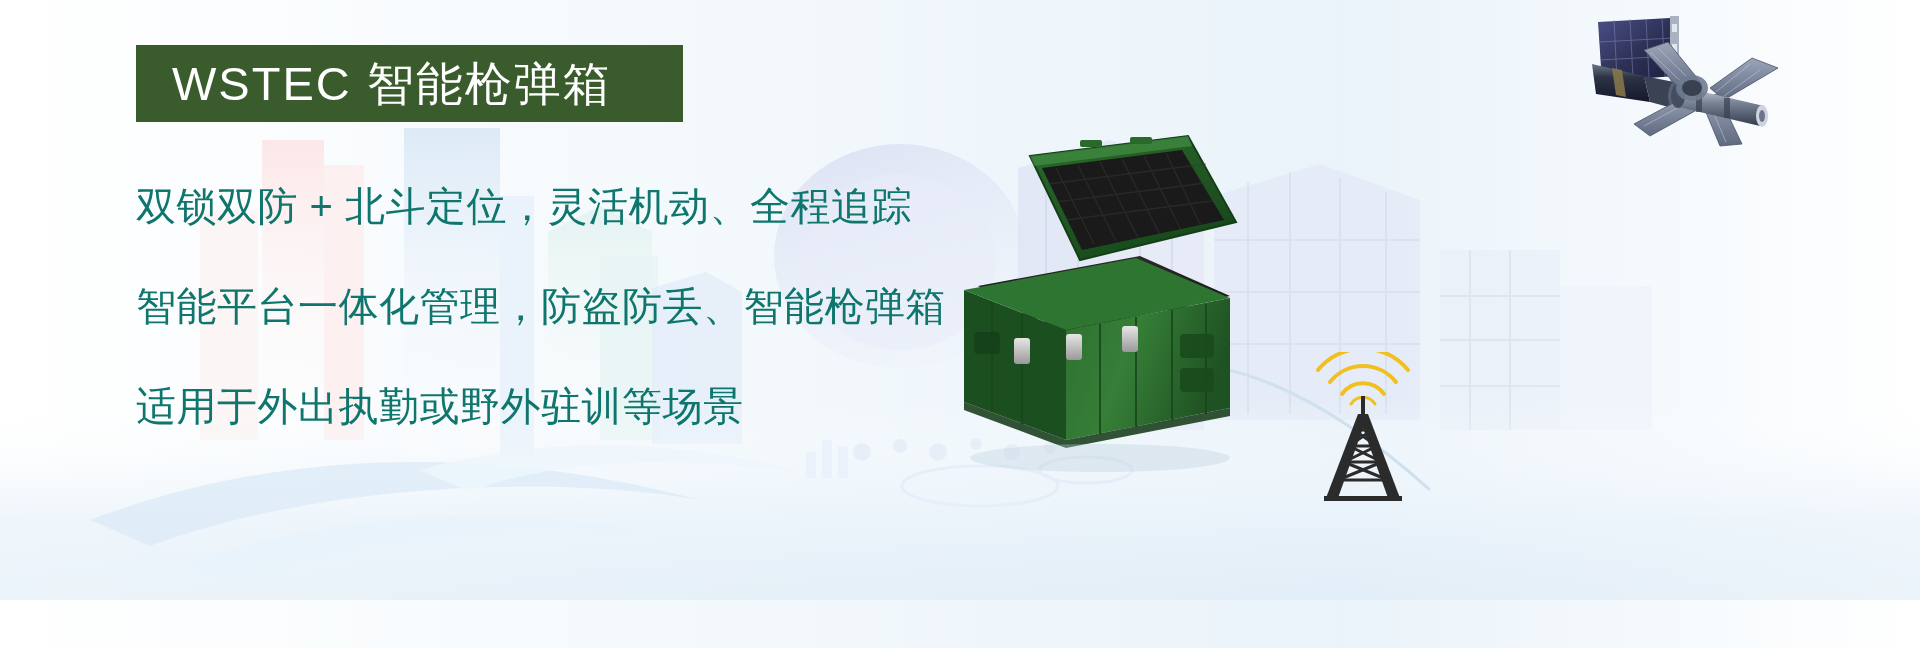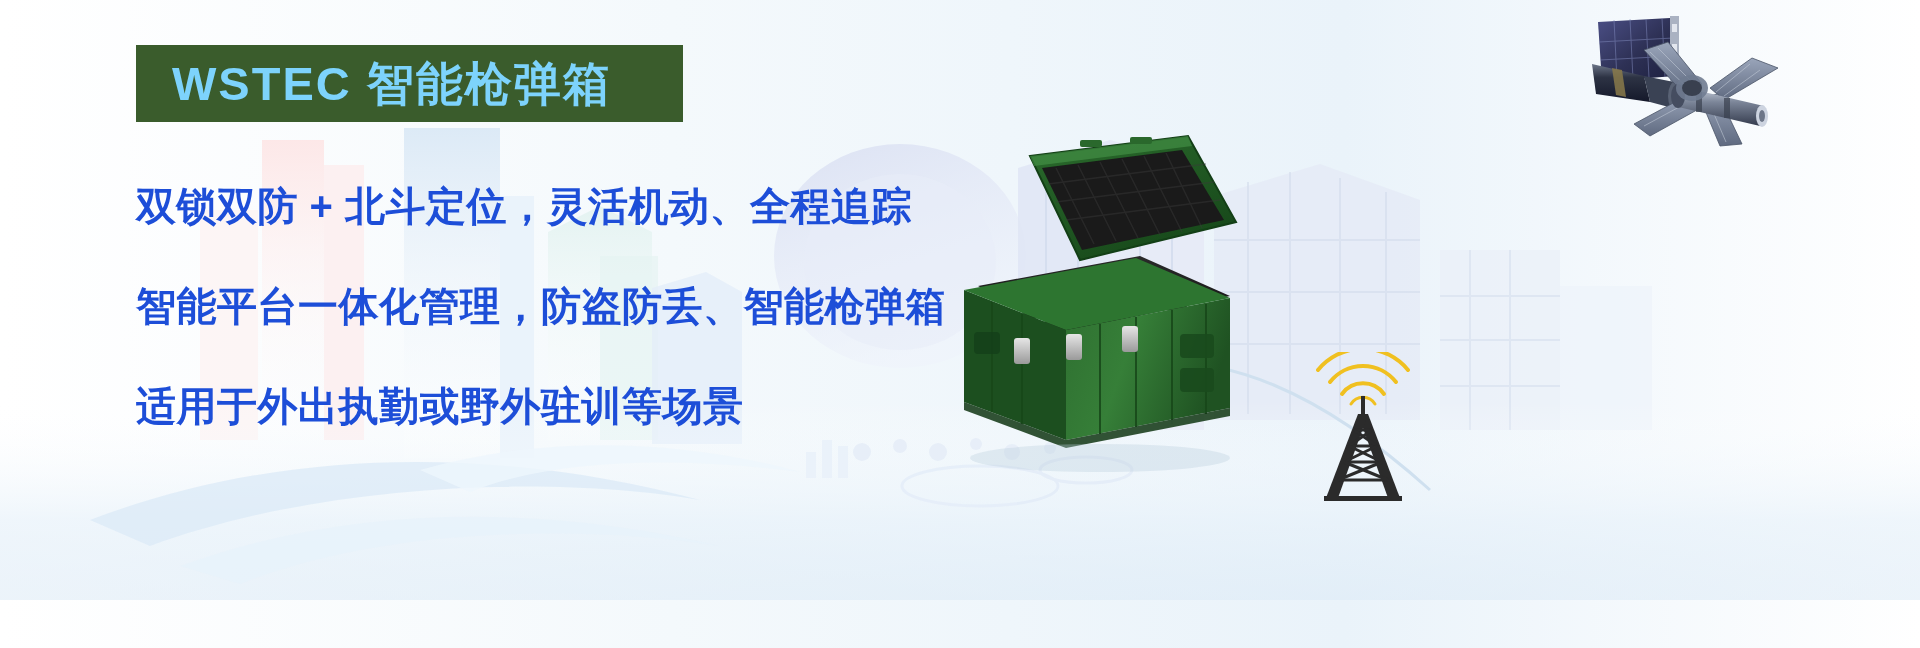"WSTEC 智能枪弹箱" #title-text { color: #7dd3fc -> #ffffff; font-weight: 700 -> 400 }
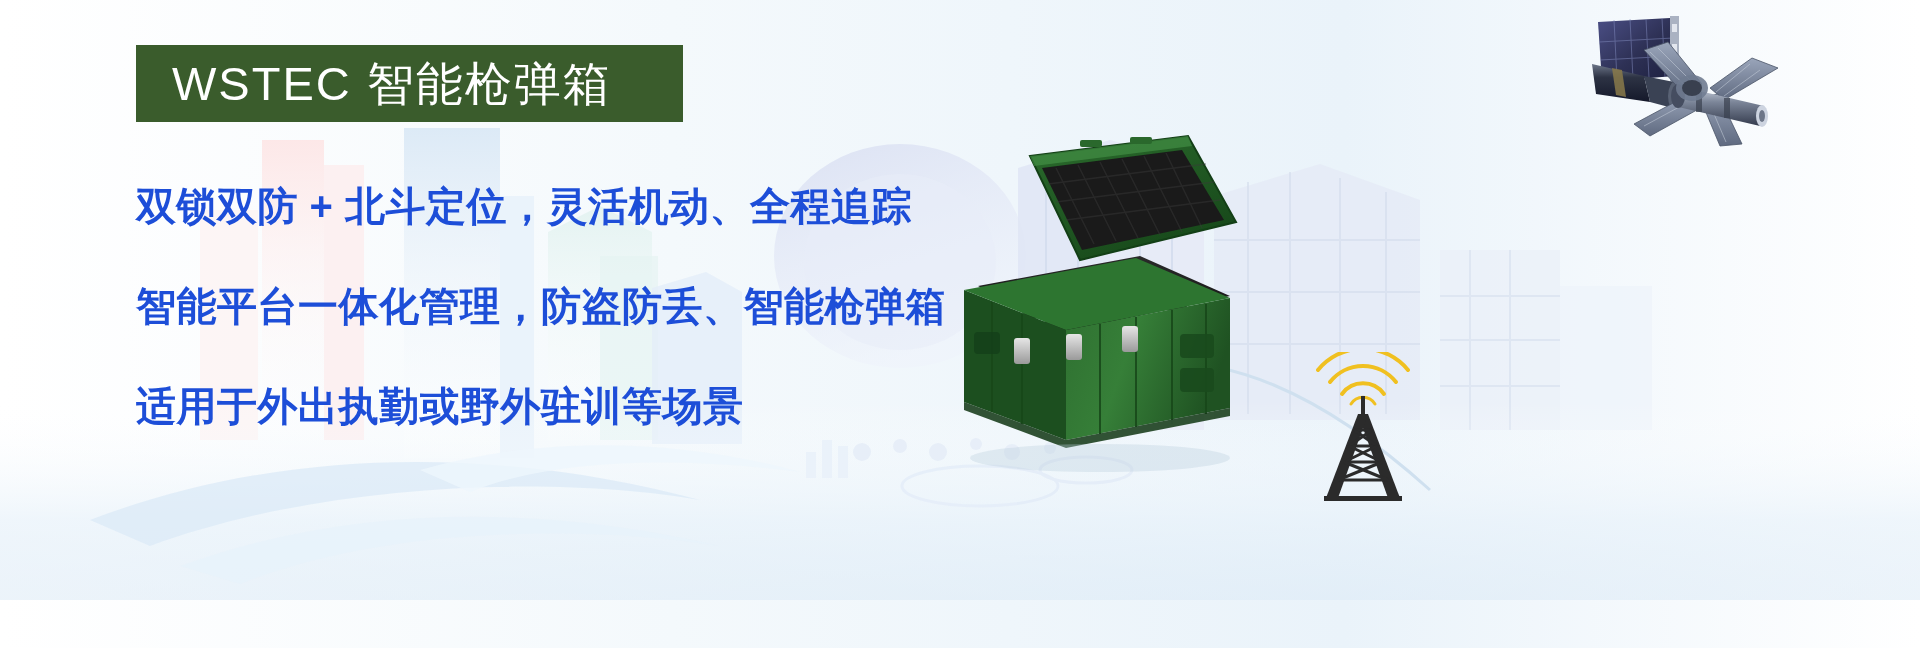"双锁双防 + 北斗定位，灵活机动、全程追踪" .copy-line { color: #1d4ed8 -> #0f766e; font-weight: 700 -> 400 }
